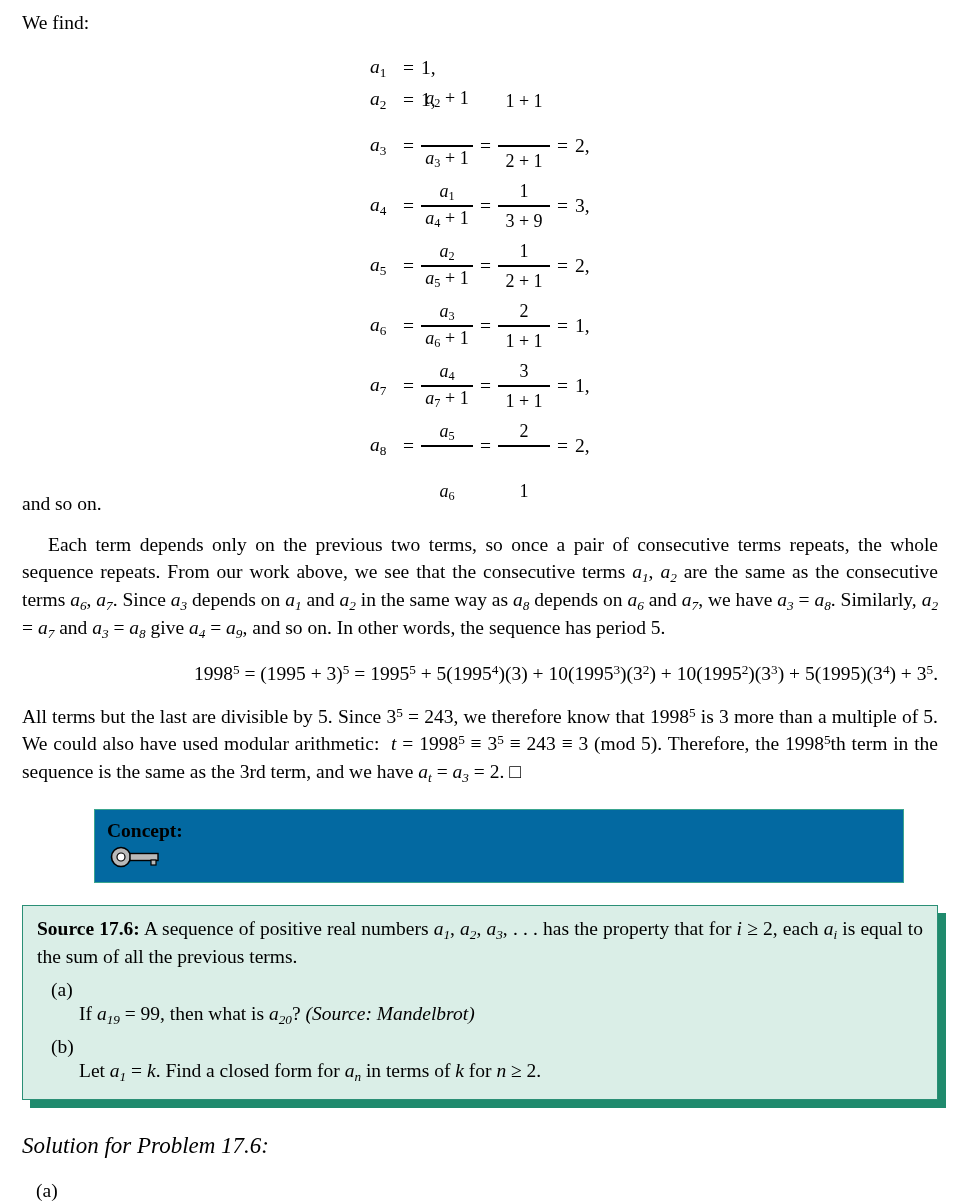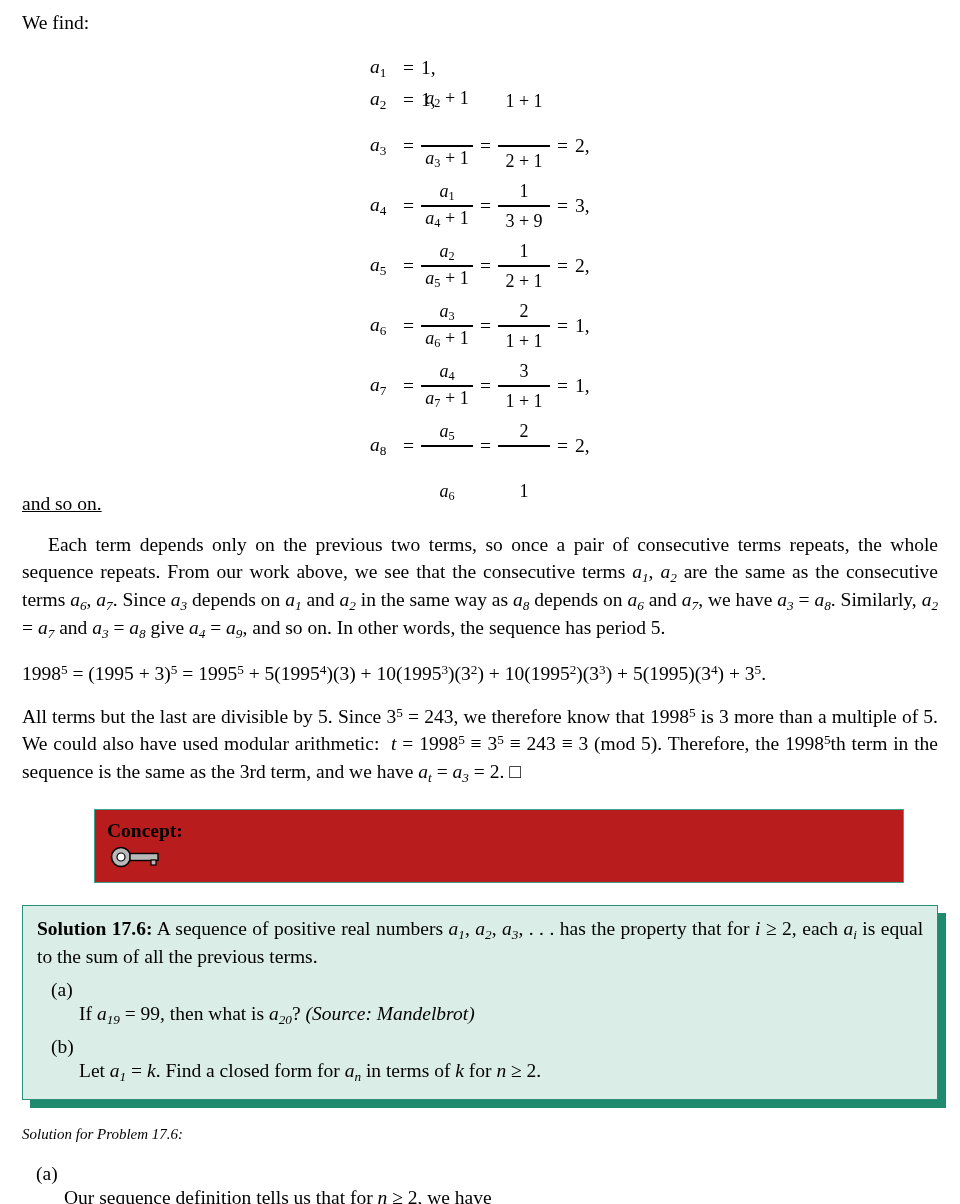"and so on." p { text-decoration: underline -> none }
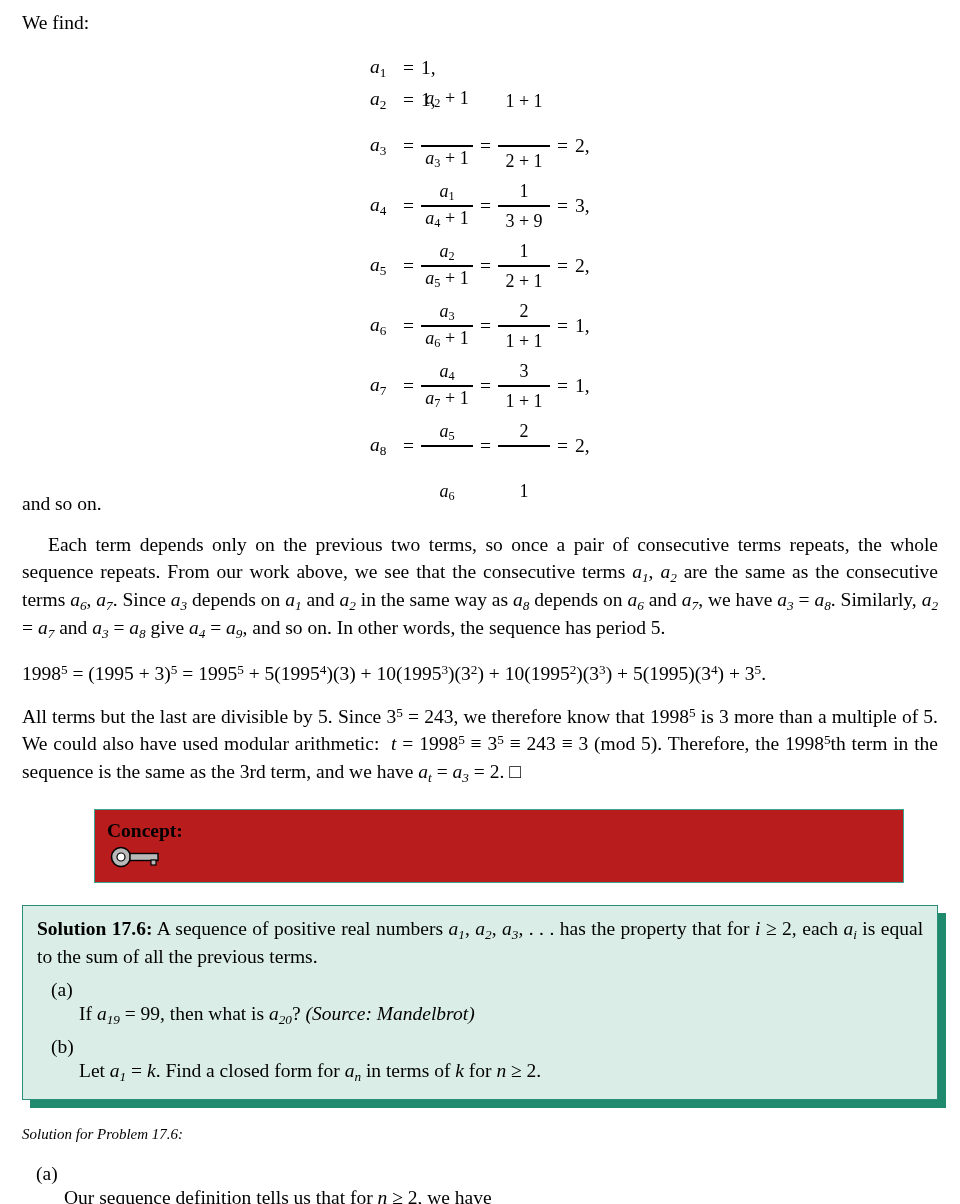"19985 = (1995 + 3)5" .centered-eq { text-align: left -> right }
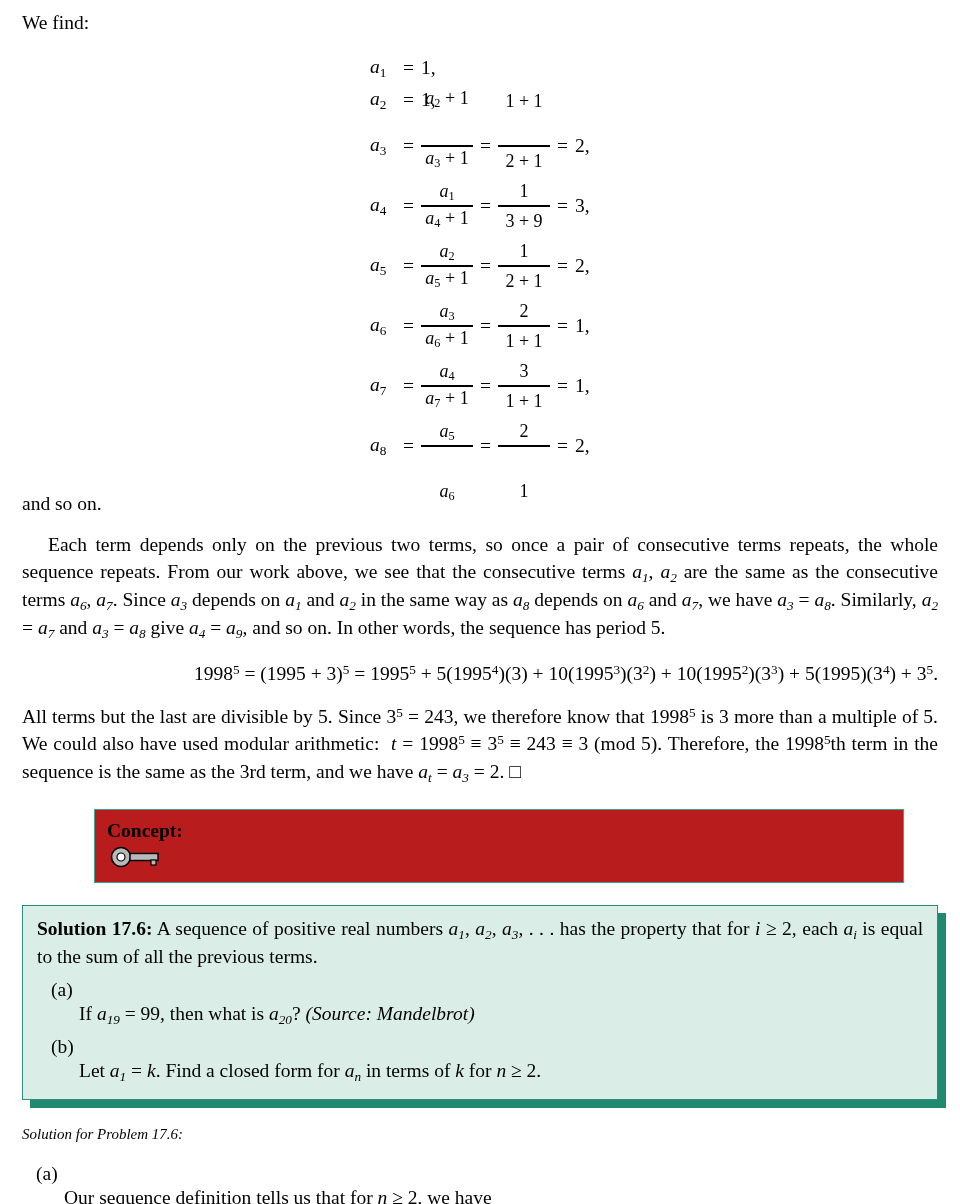"Concept:" .concept-box { background: #b91c1c -> #0369a1 }
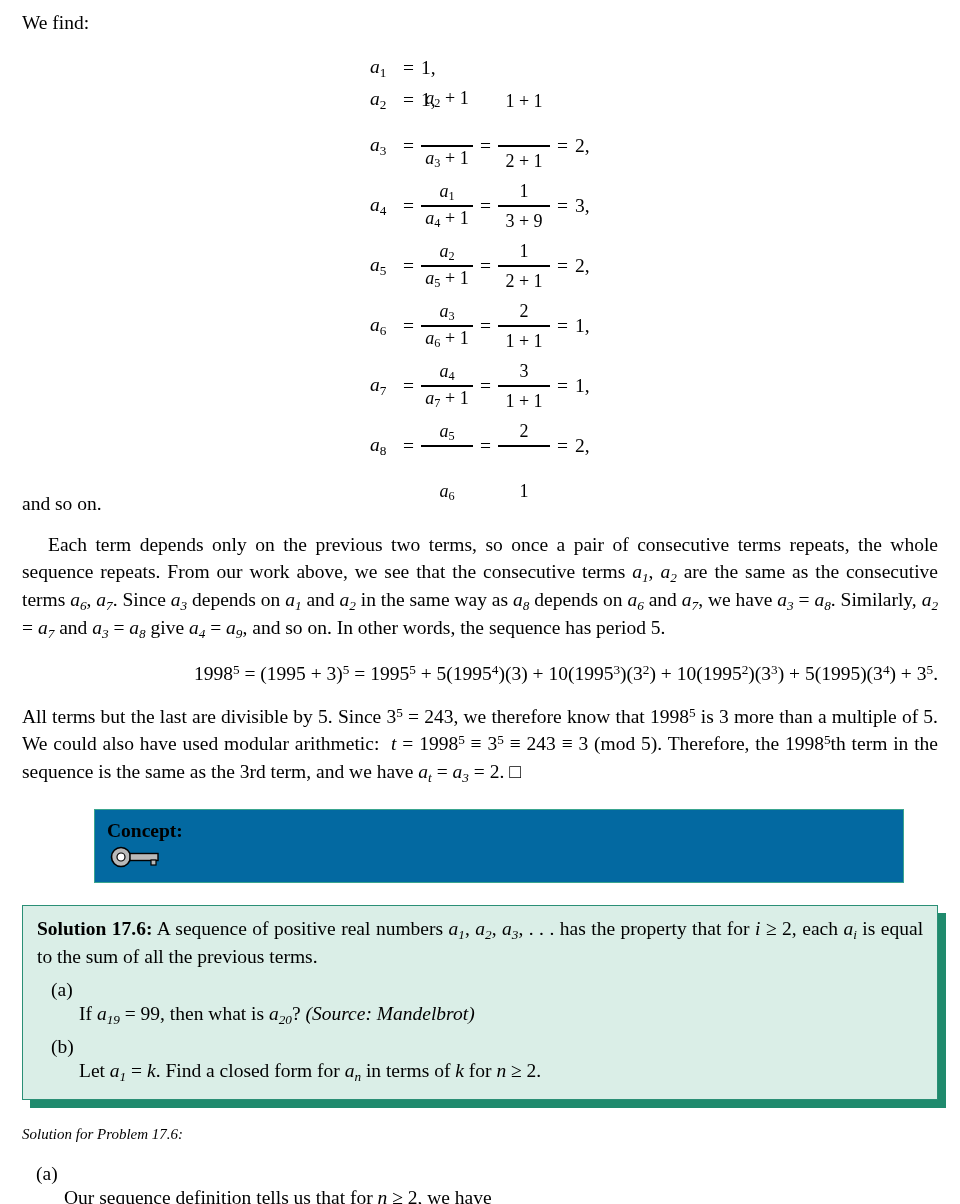"Solution 17.6:" span.problem-title { text: Solution -> Source }
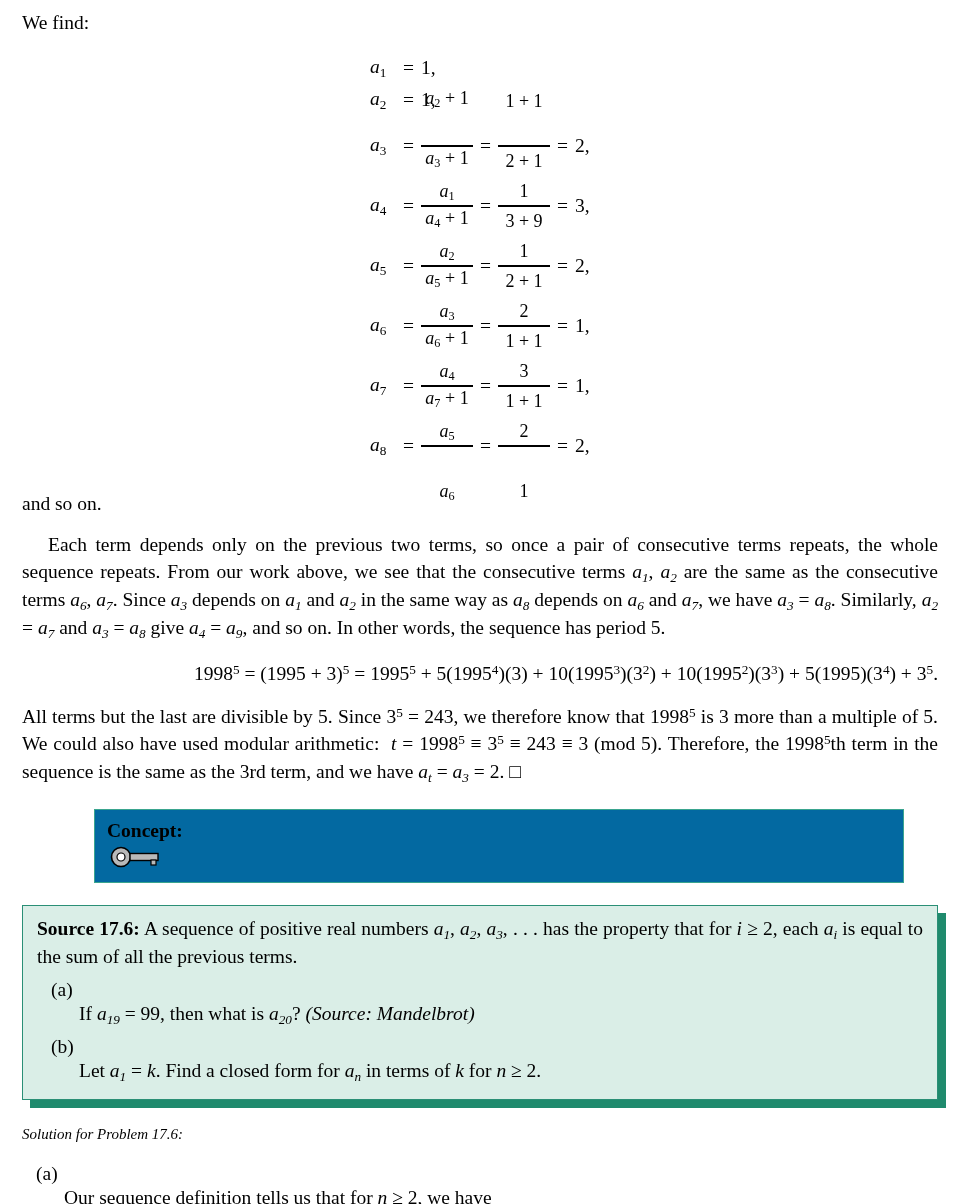"Solution for Problem 17.6:" .soln-head { font-size: 15px -> 23px; margin-top: 24px -> 30px }
